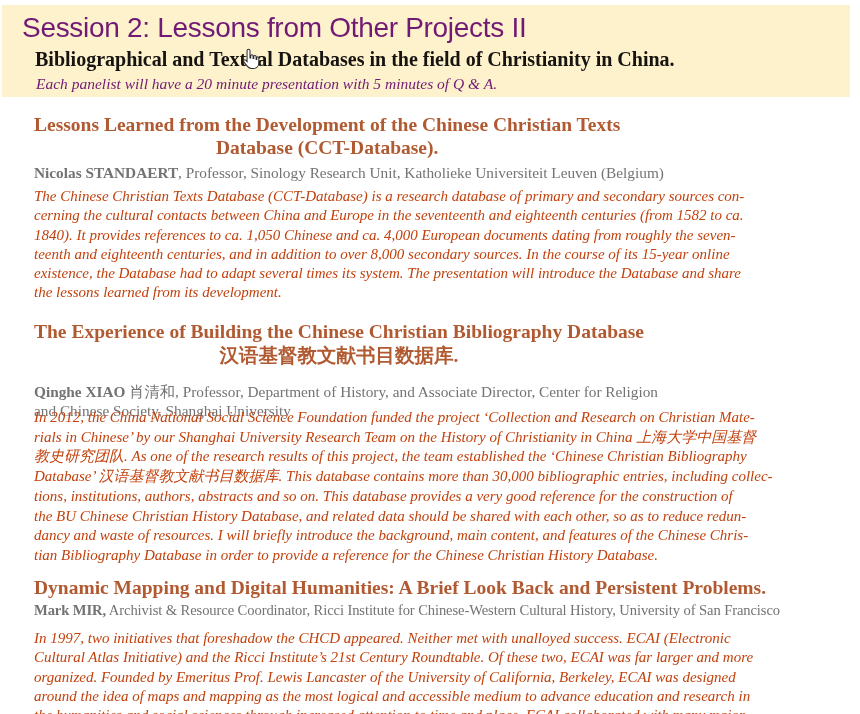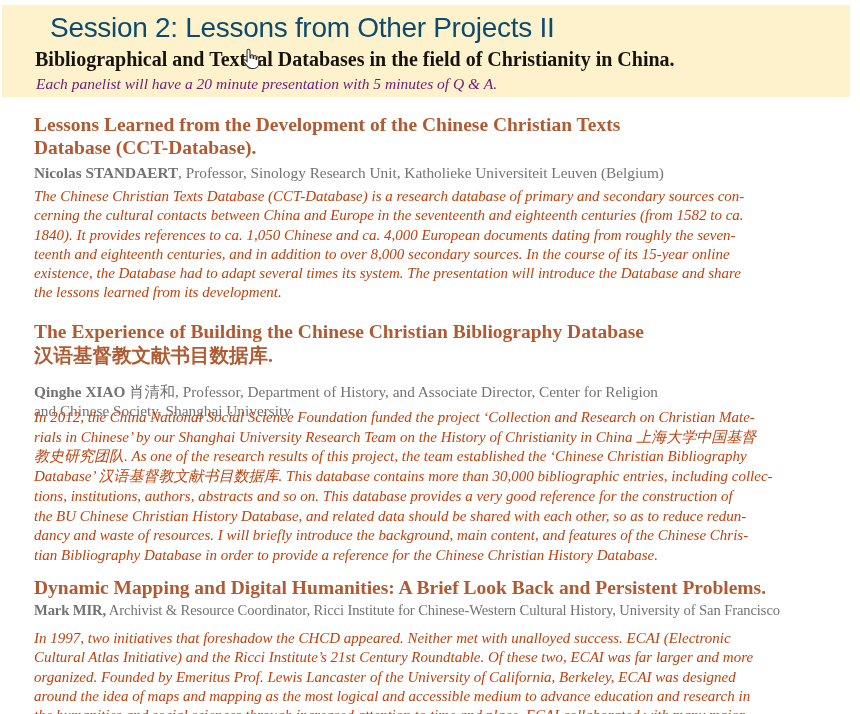"Session 2: Lessons from Other" .session-title { color: #0c4a6e -> #701a75; left: 48px -> 20px }
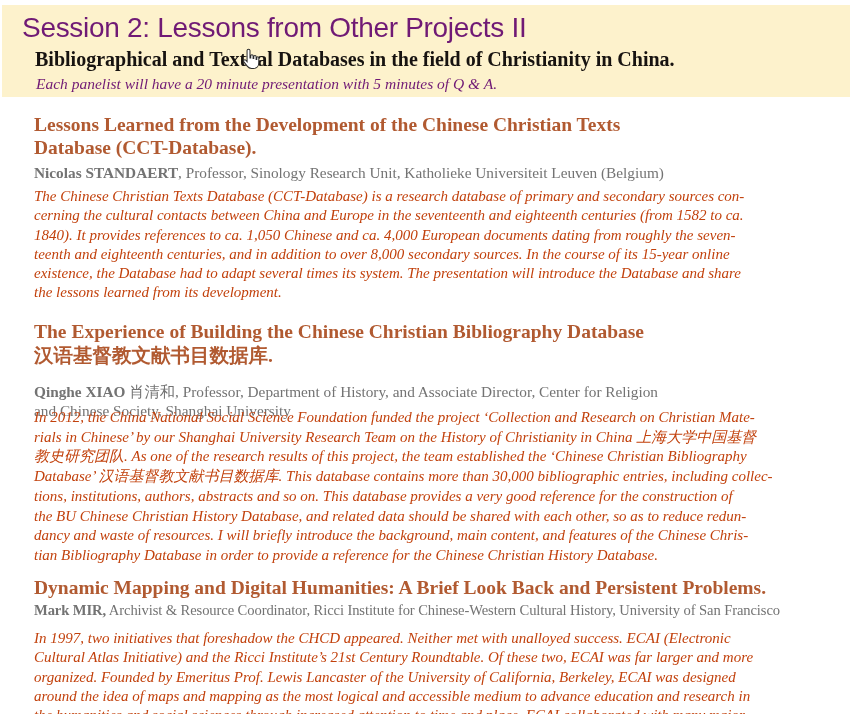"Lessons Learned from the Development" .pres-title { text-align: none -> center }
